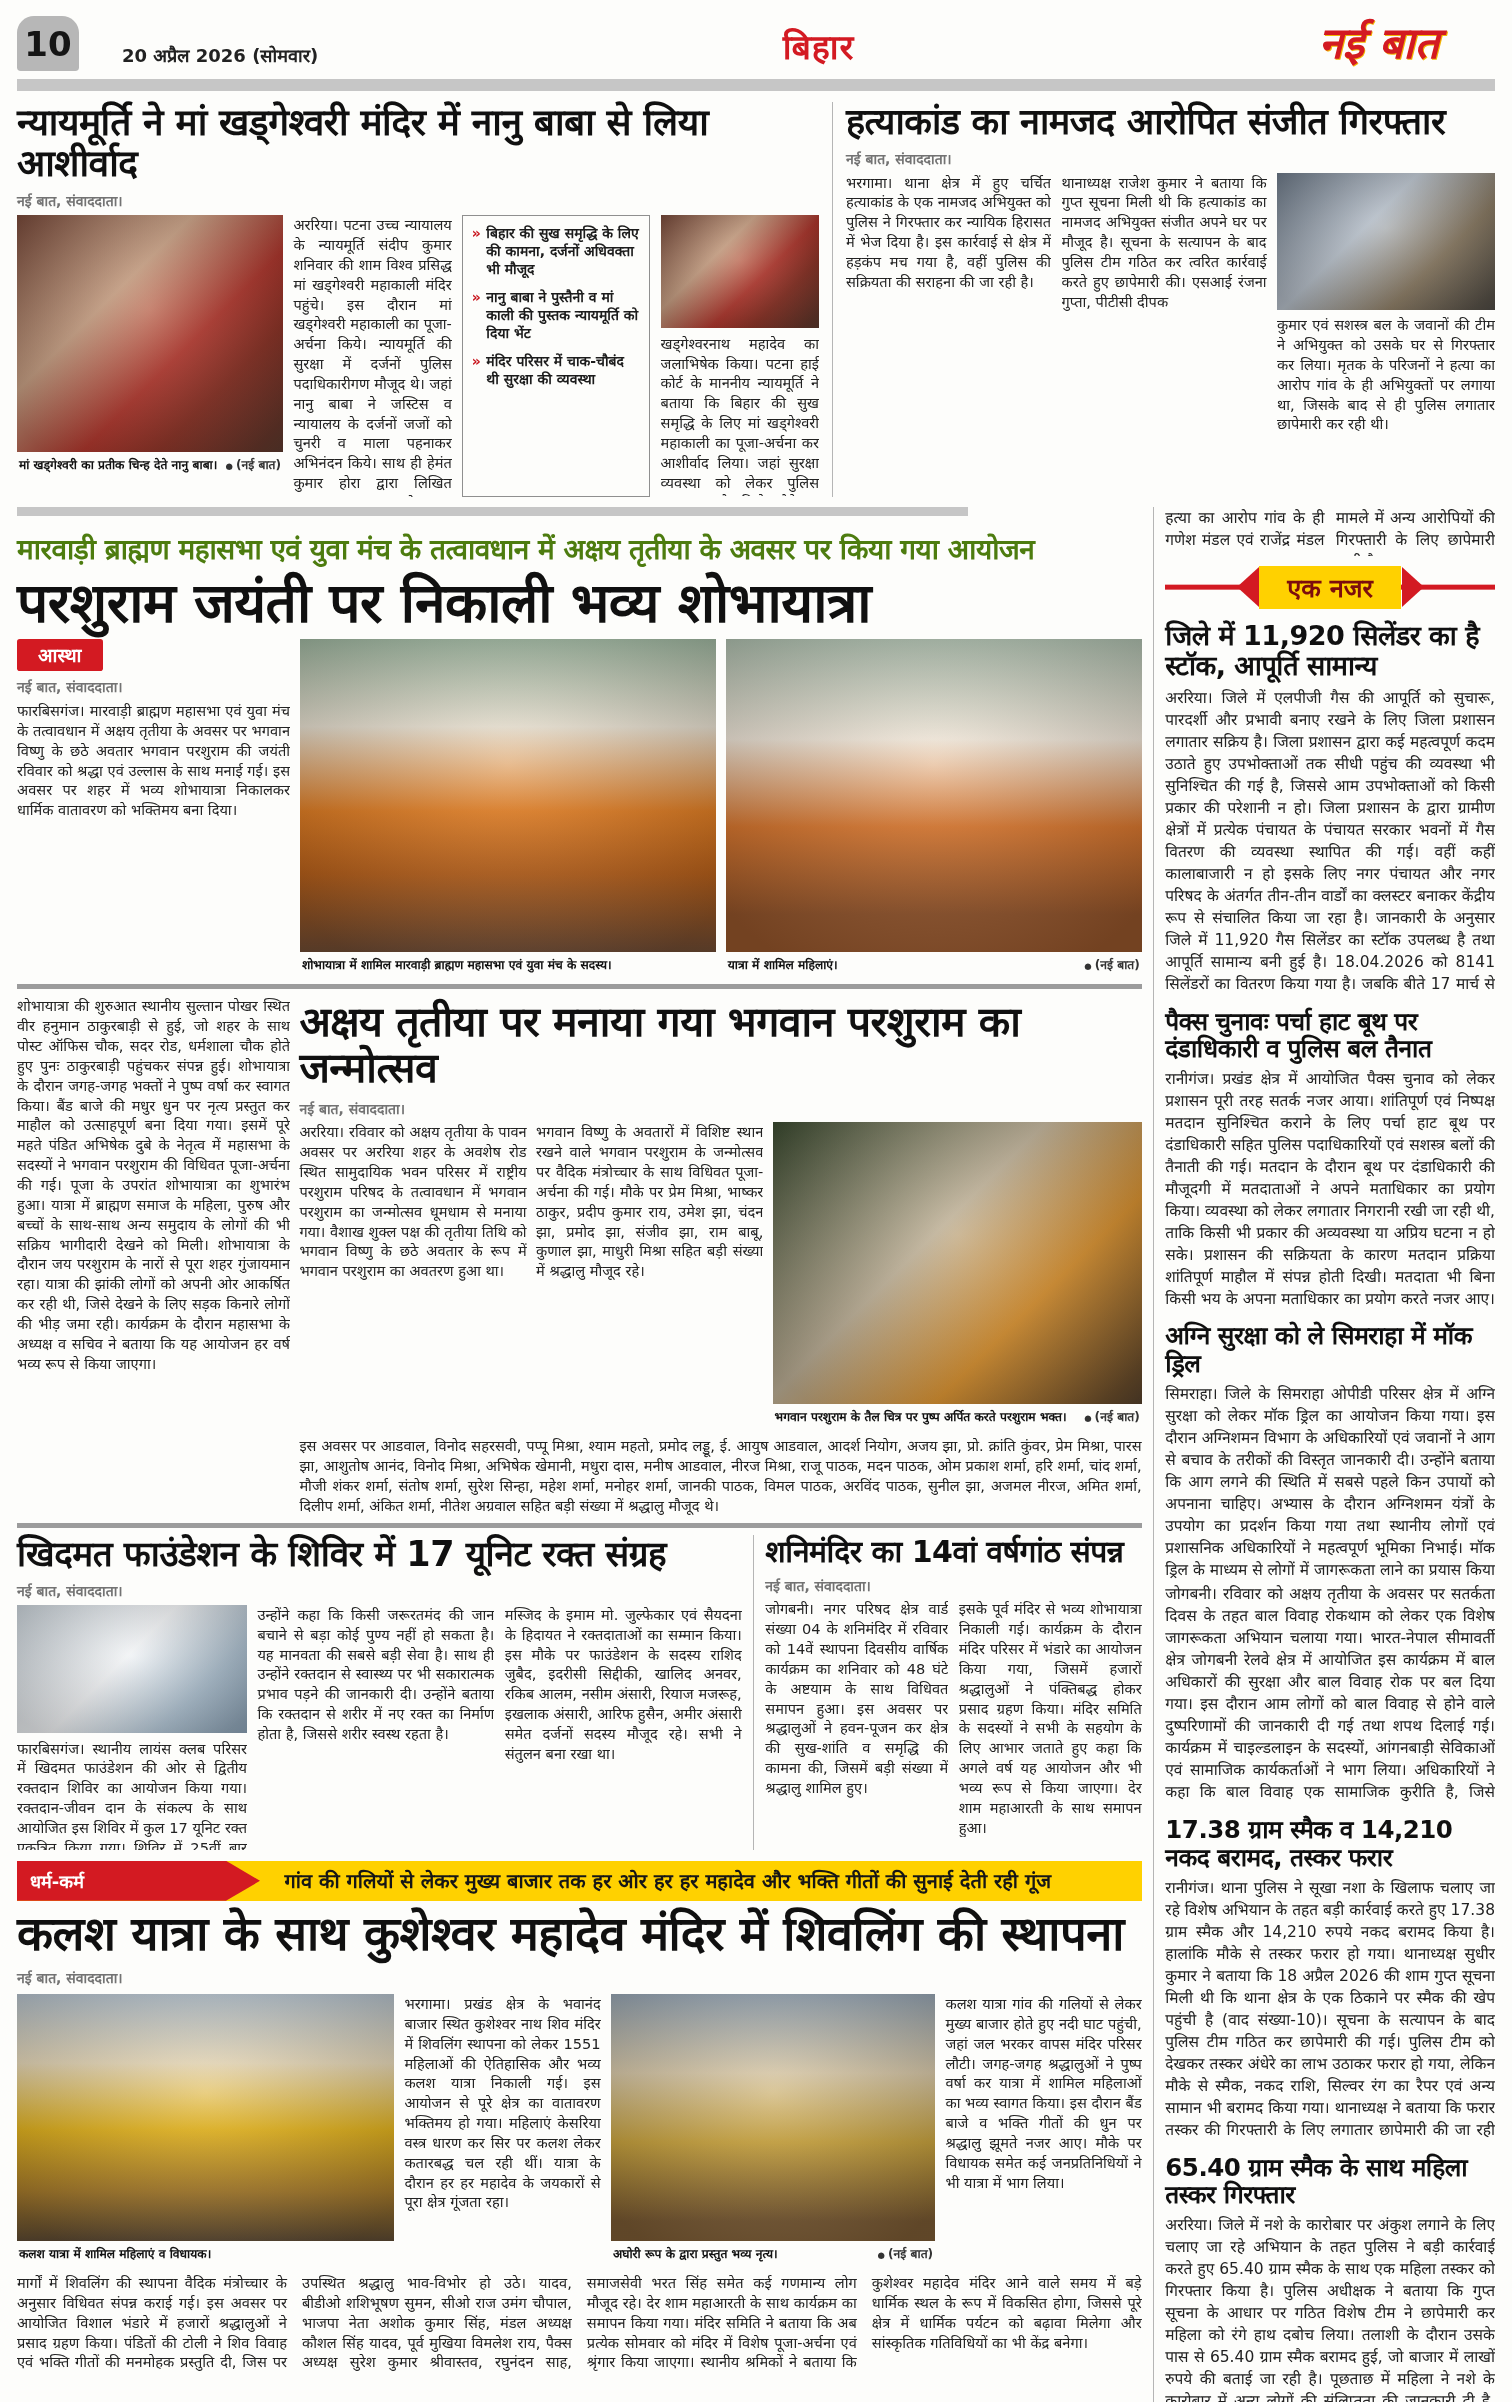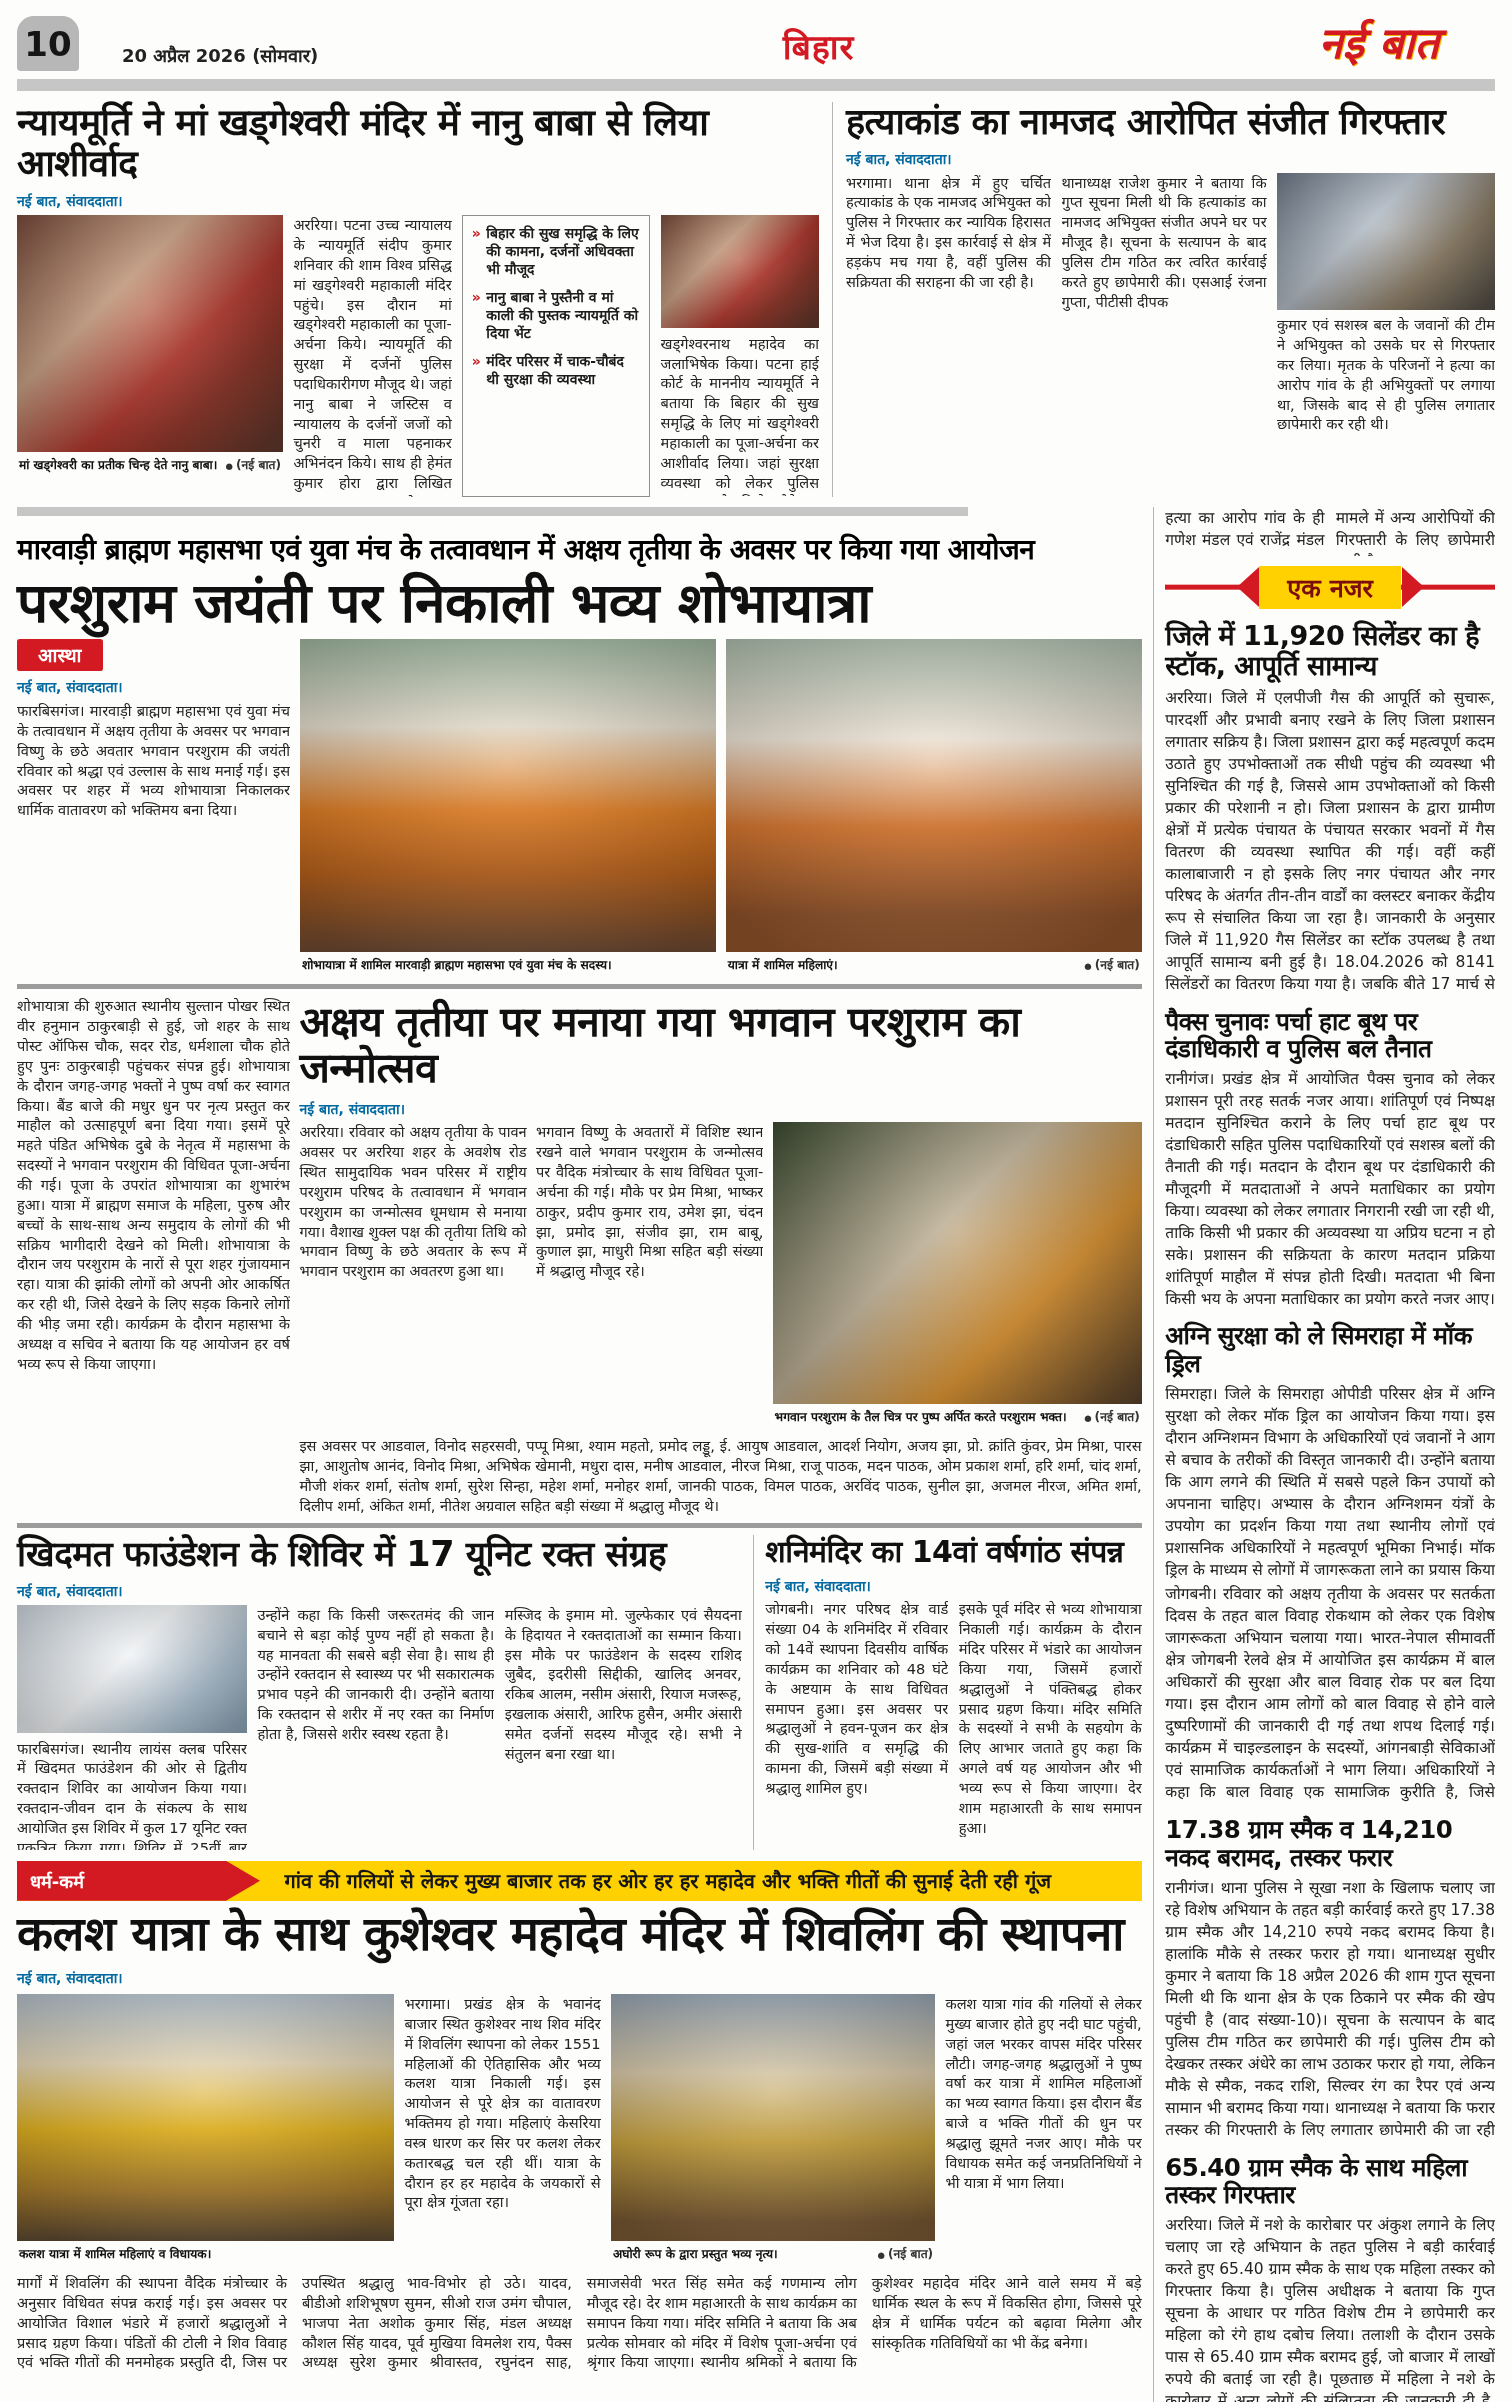"नई बात, संवाददाता।" .byline { color: #0369a1 -> #737373 }
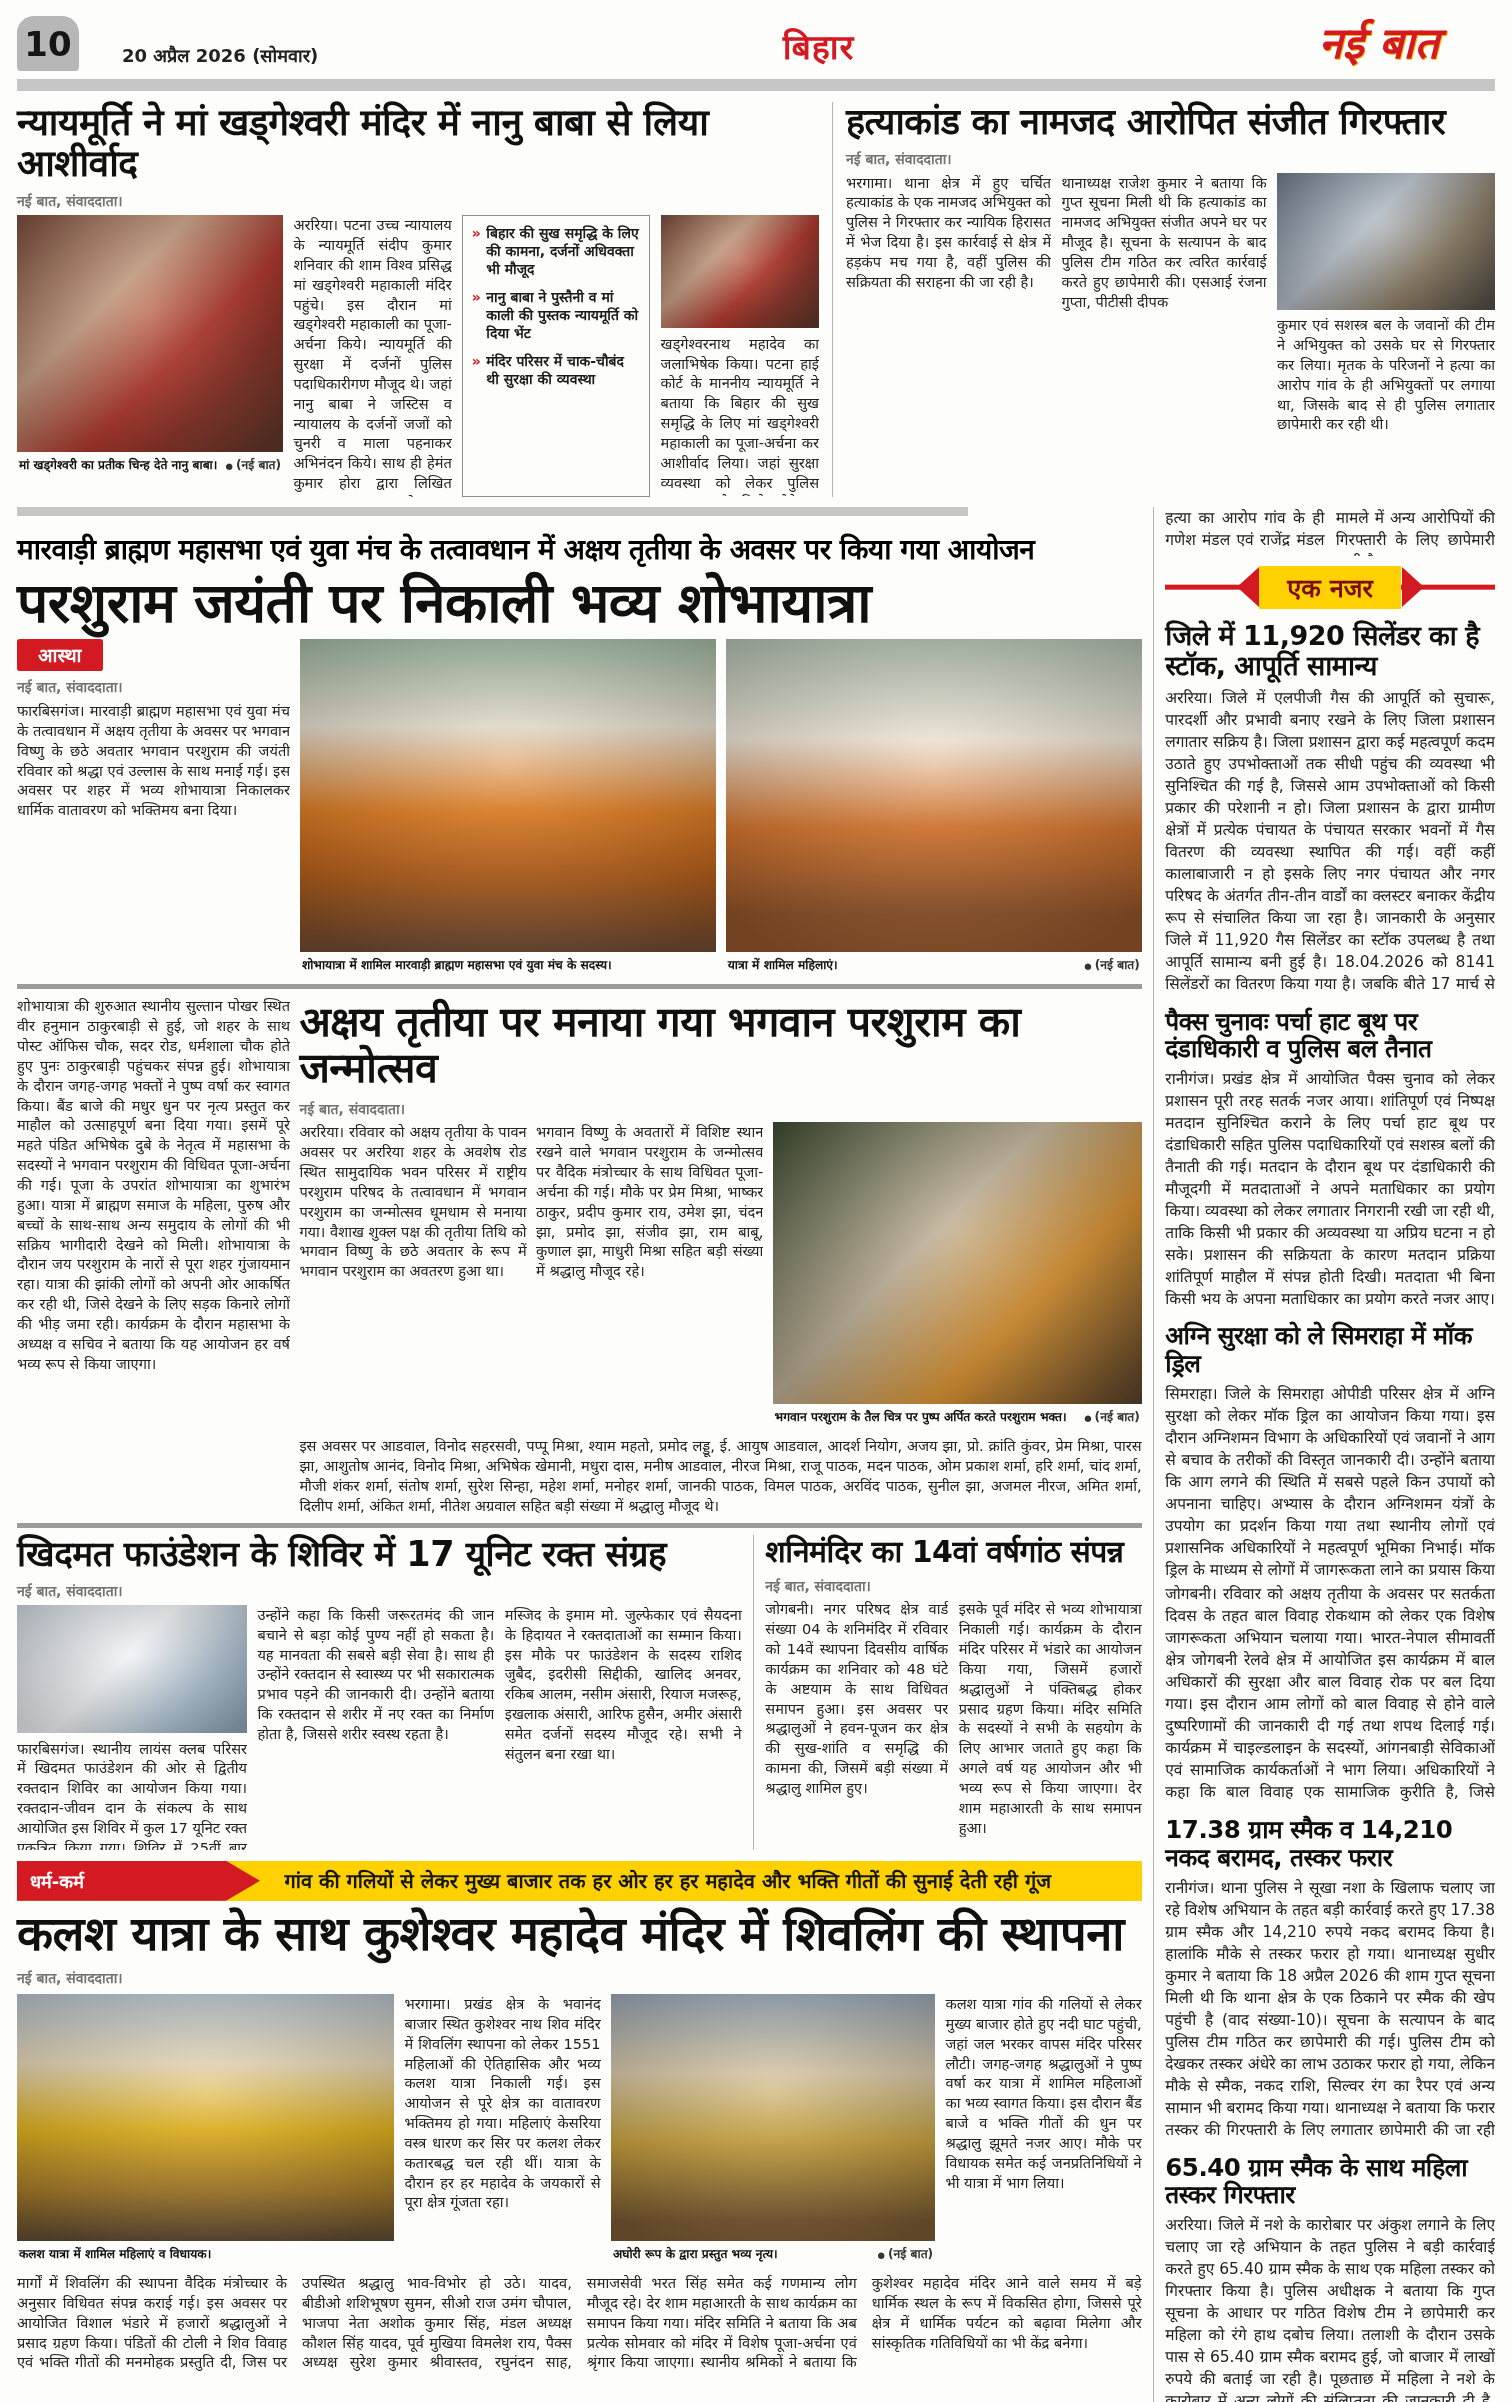"मारवाड़ी ब्राह्मण महासभा एवं युवा" .kicker { color: #000000 -> #4d7c0f }
